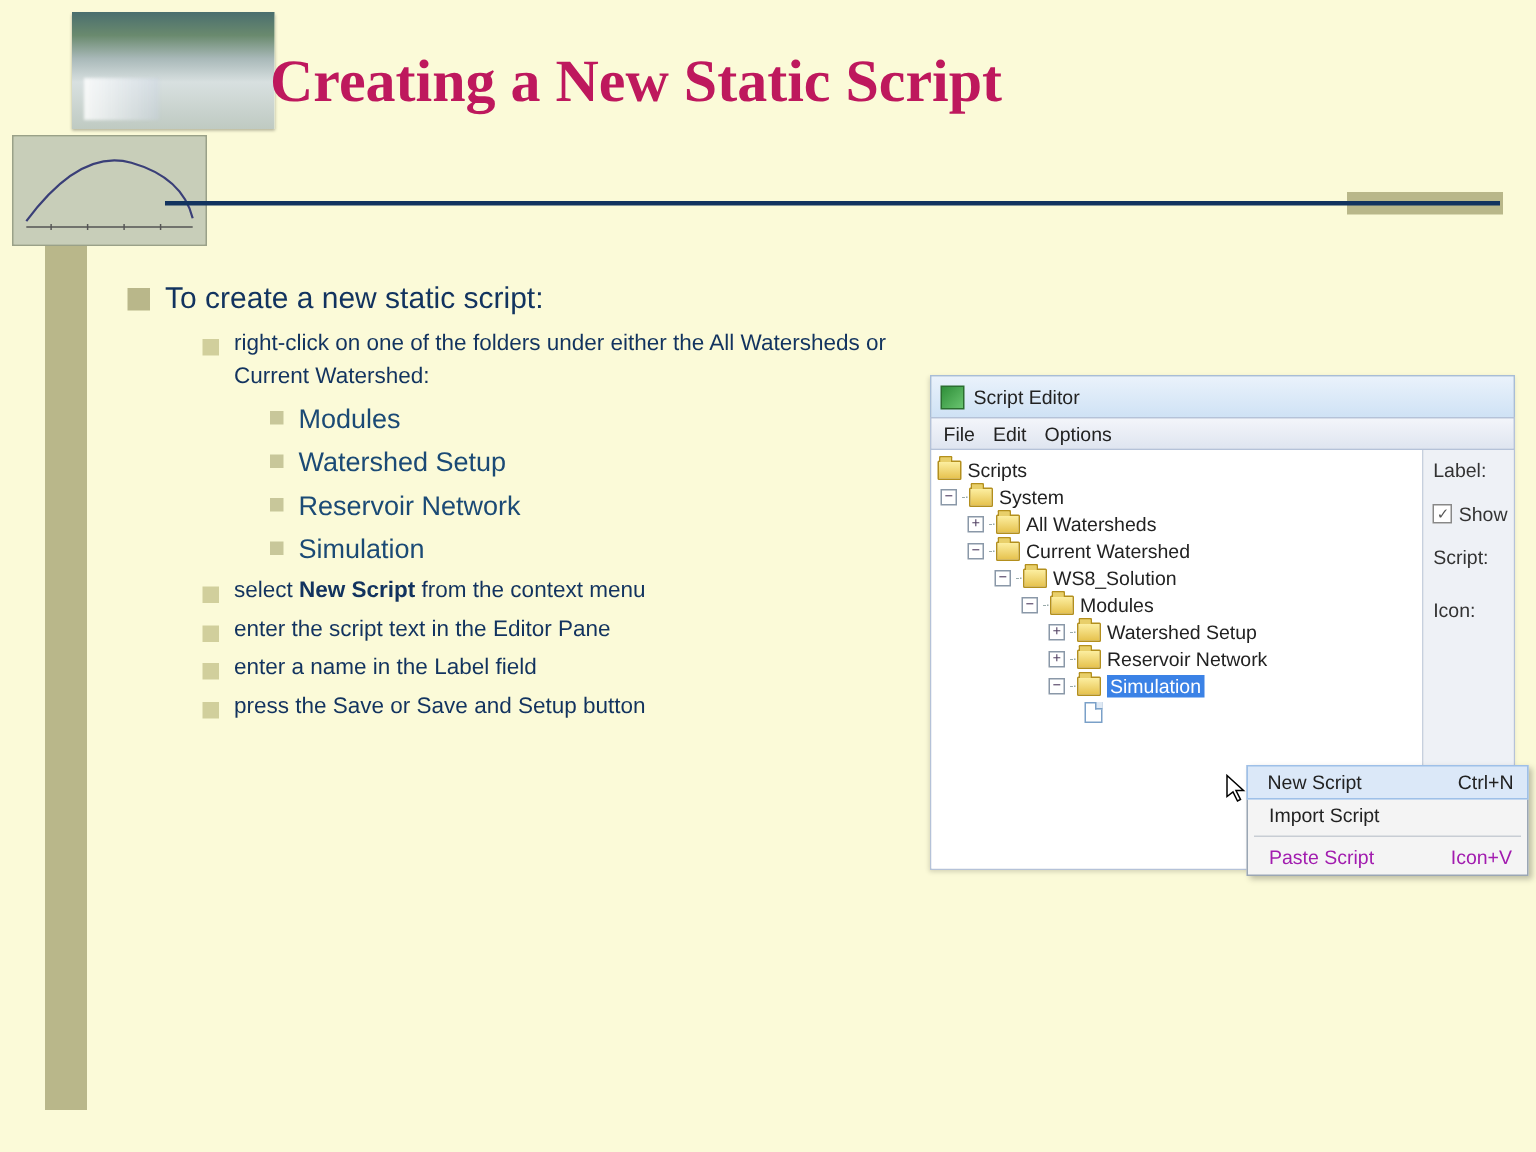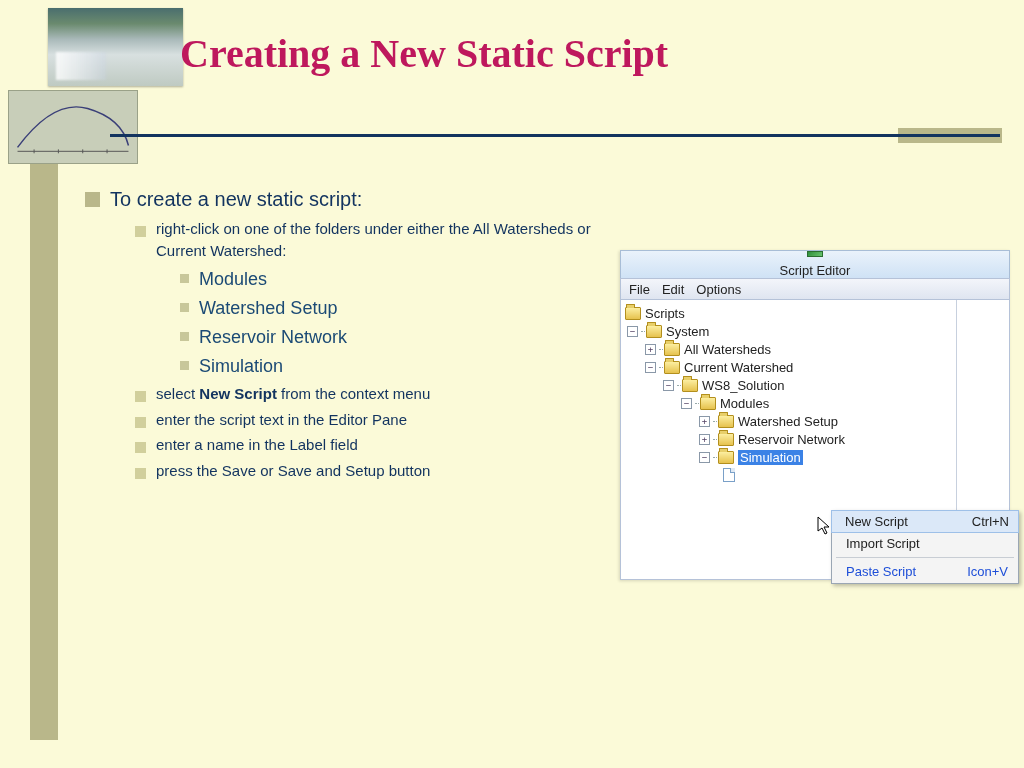"Script Editor" .se-title { flex-direction: column -> none }
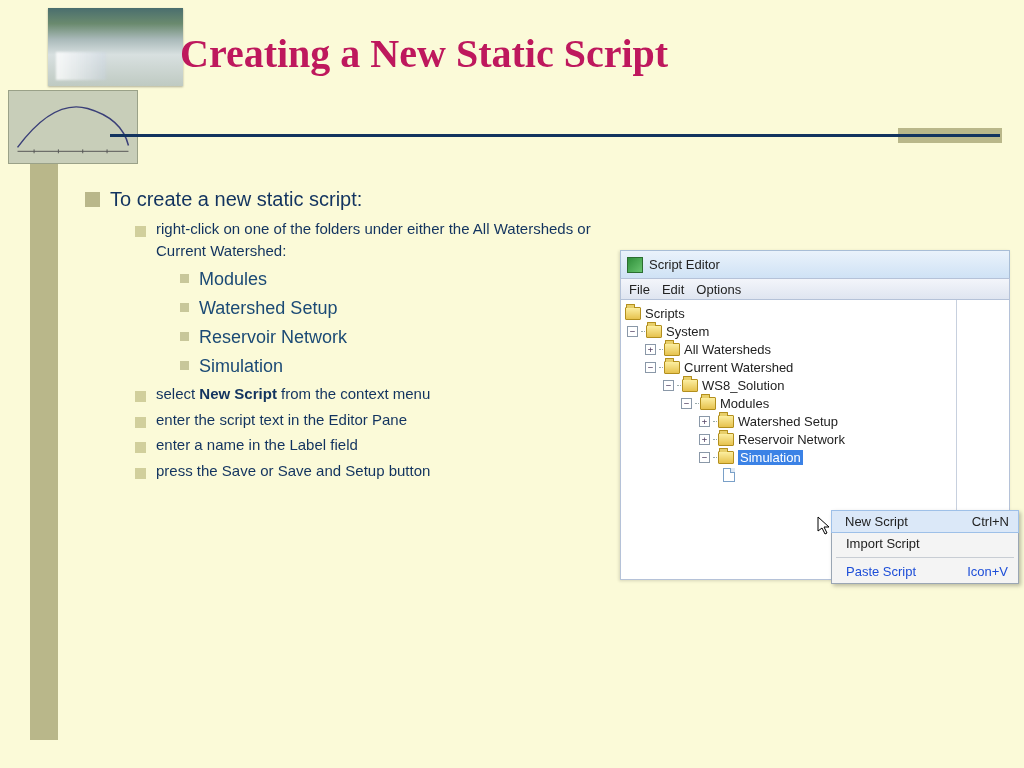"Label:" div.se-right { html: none -> <div> <div> <span>Label:</span> </div> <div> <span>✓</span> <span>Show</span> </div> <div> <span>Script:</span> </div> <div> <span>Icon:</span> </div> </div> }
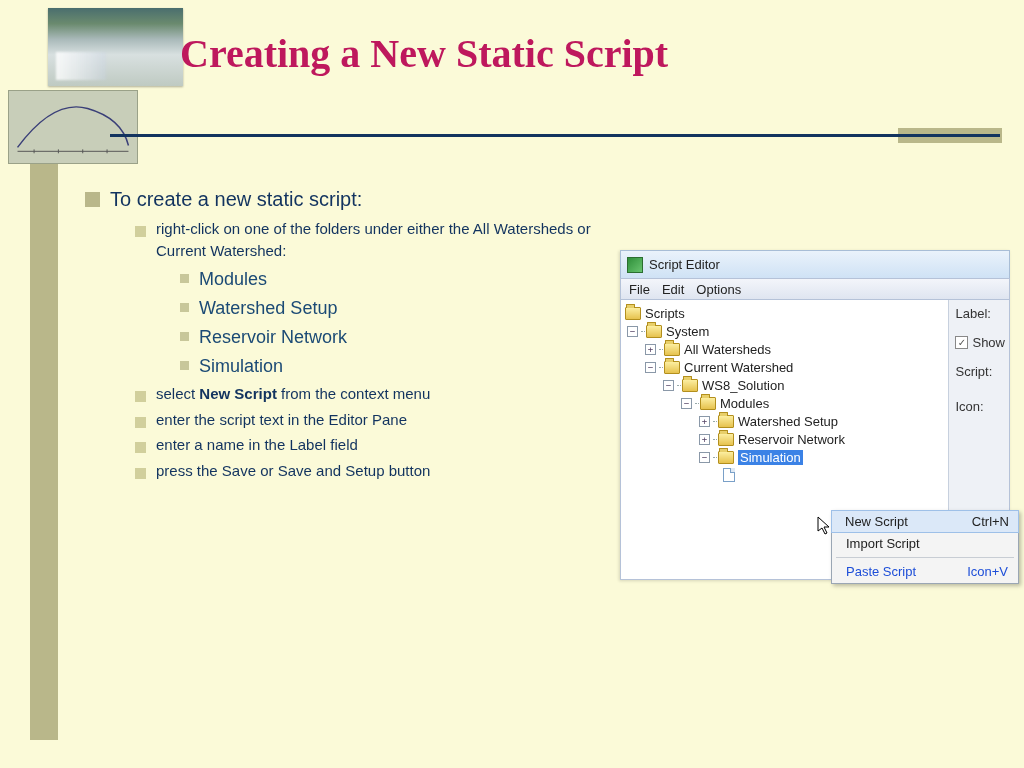"Paste Script" .ctx-row.dis { color: #1d4ed8 -> #a21caf }
